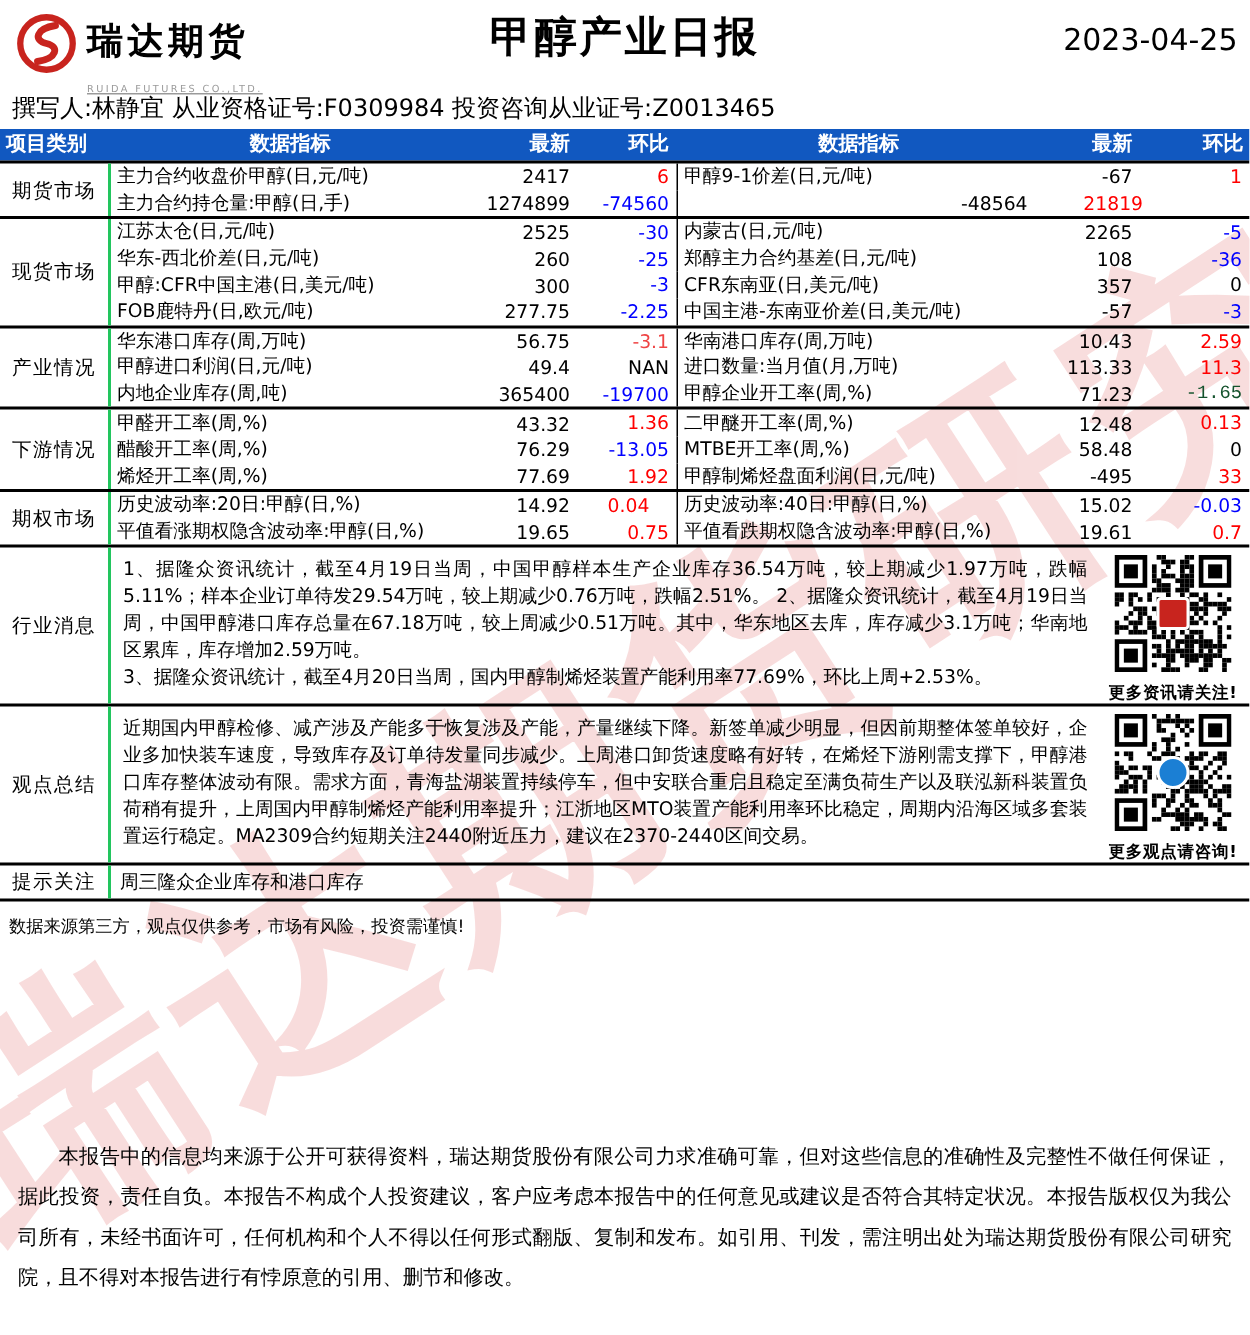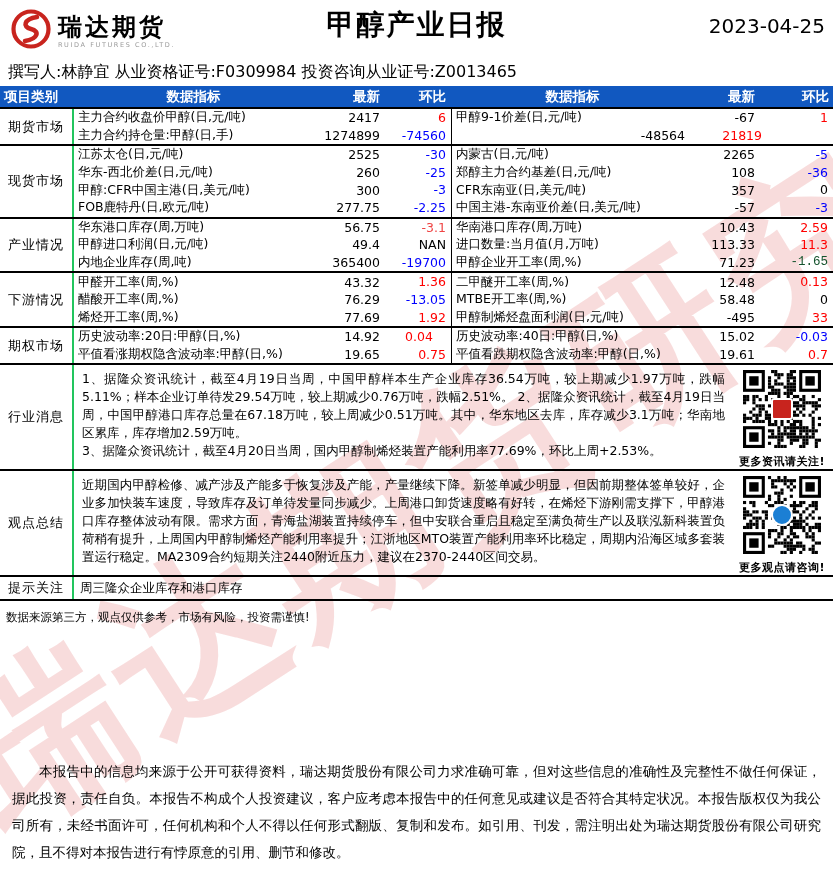"RUIDA FUTURES CO.,LTD." .logo-txt .en { margin-top: 1px -> 15px; text-decoration: none -> underline }
